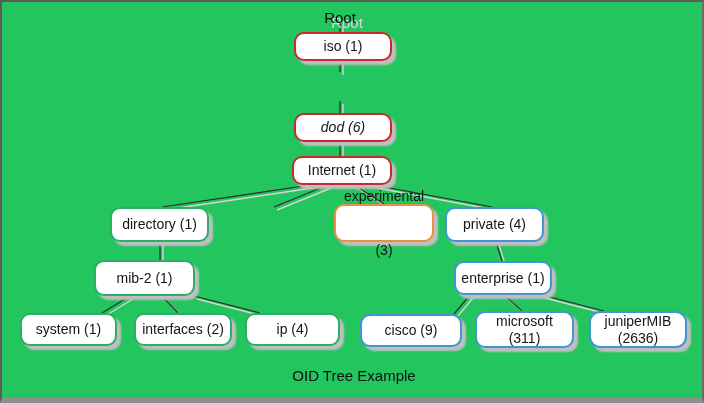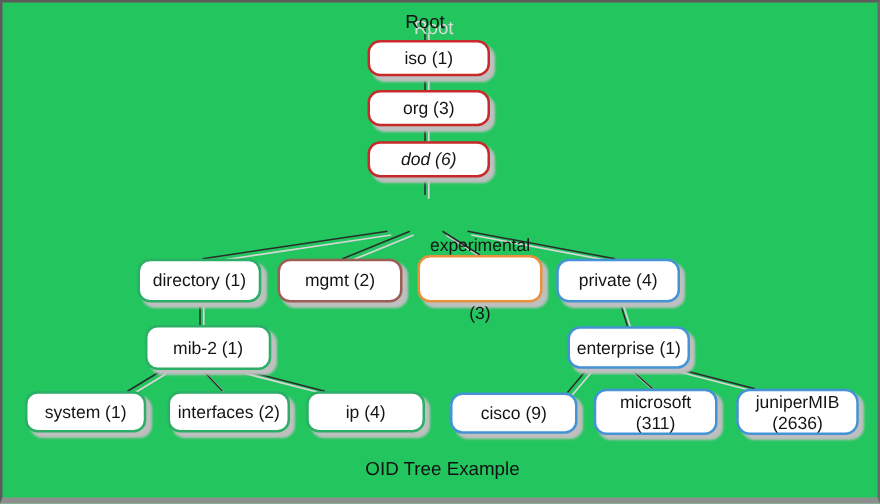"org (3)" div.node { html: <div> <span>org (3)</span> </div> -> none }
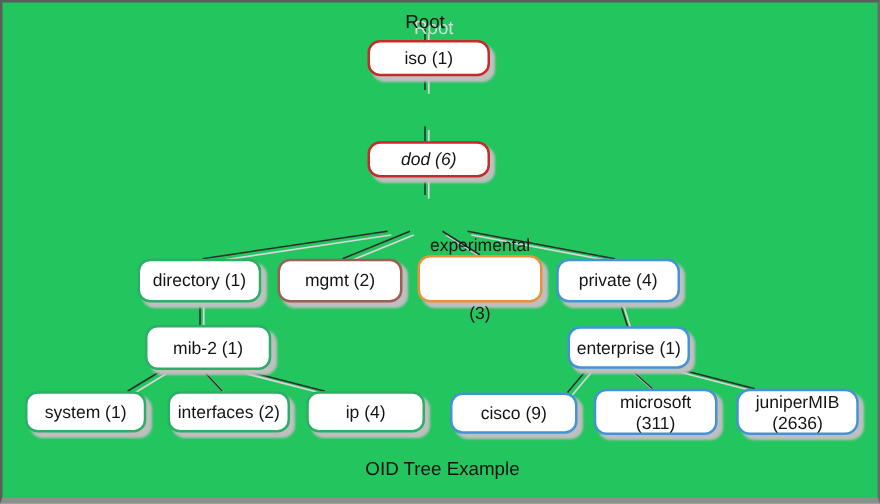"Internet (1)" div.node { html: none -> <div> <span>Internet (1)</span> </div> }
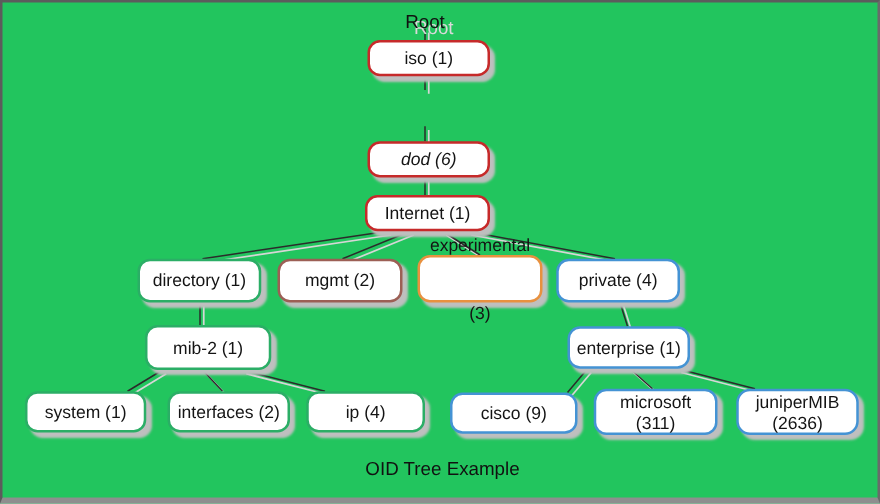"mgmt (2)" div.node { html: <div> <span>mgmt (2)</span> </div> -> none }
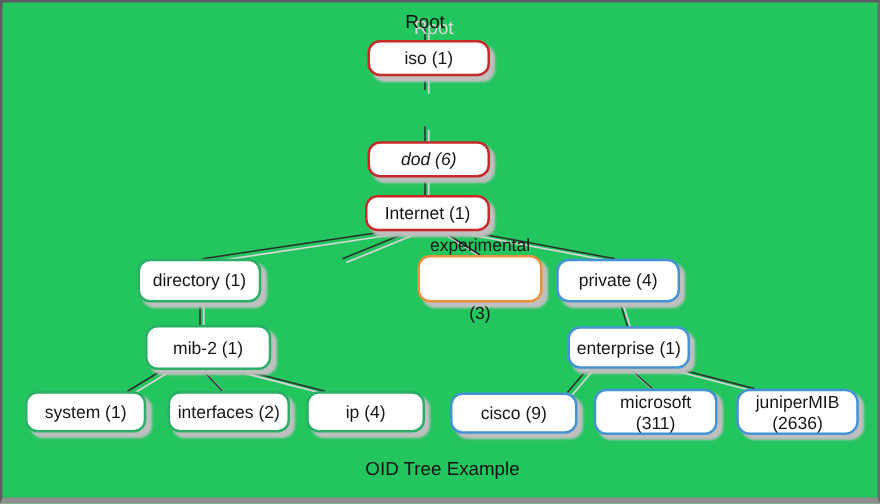"mib-2 (1)" .n-mib2 { left: 114px -> 92px }
